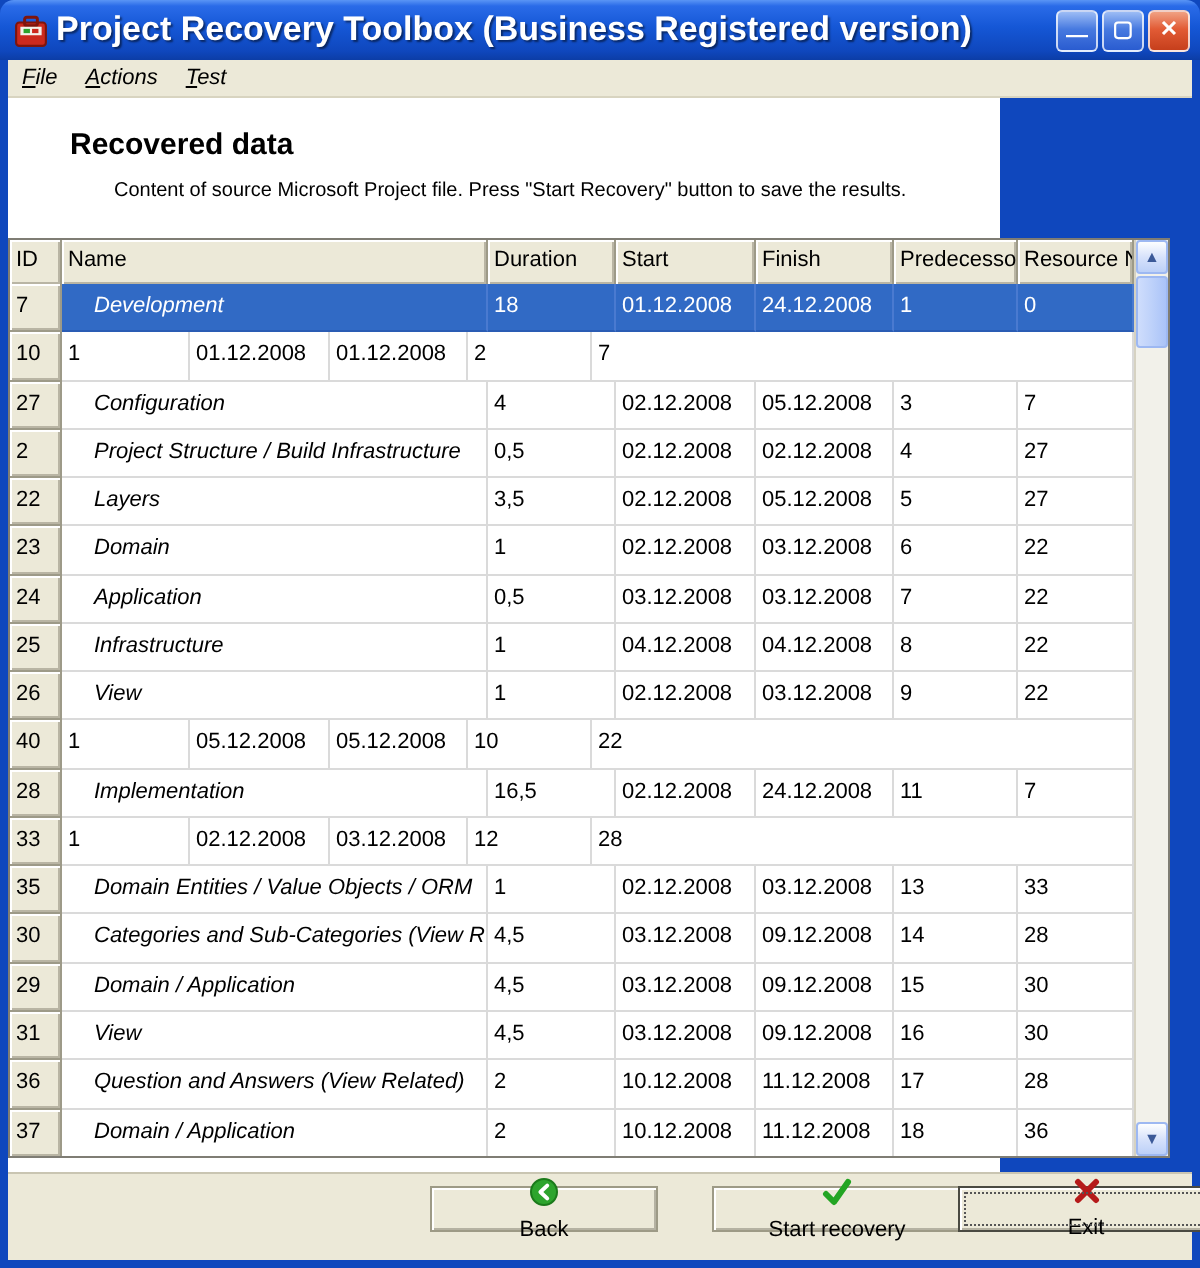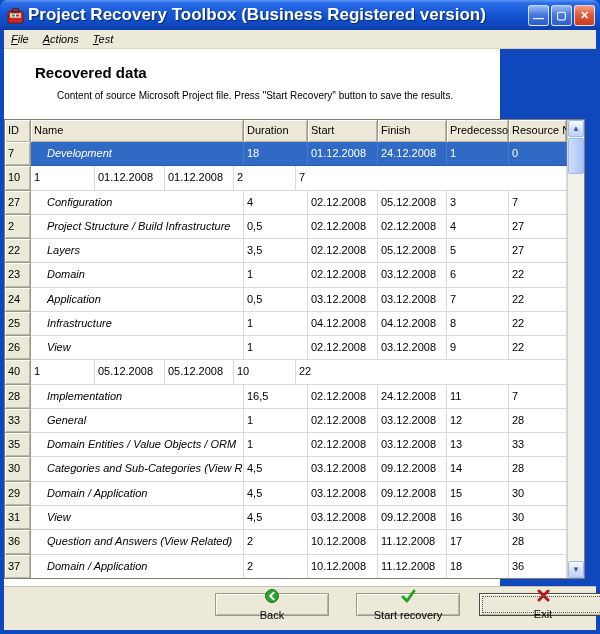"General" div.cell { html: <div>General</div> -> none }
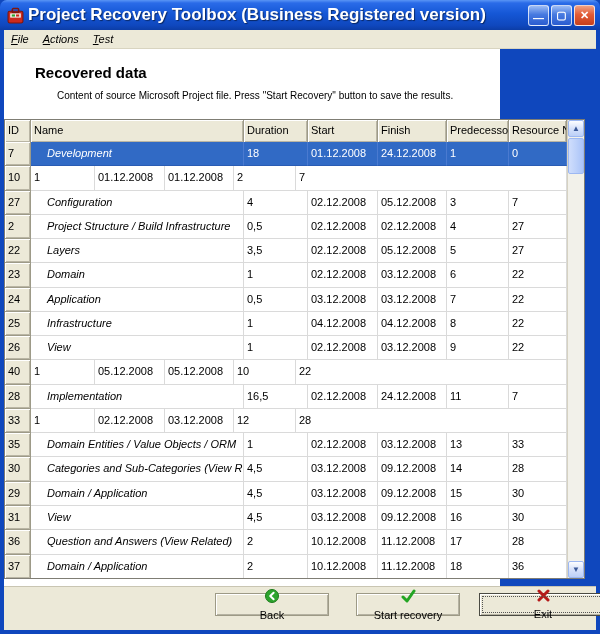"Start recovery" .btn-start { width: 104px -> 125px }
